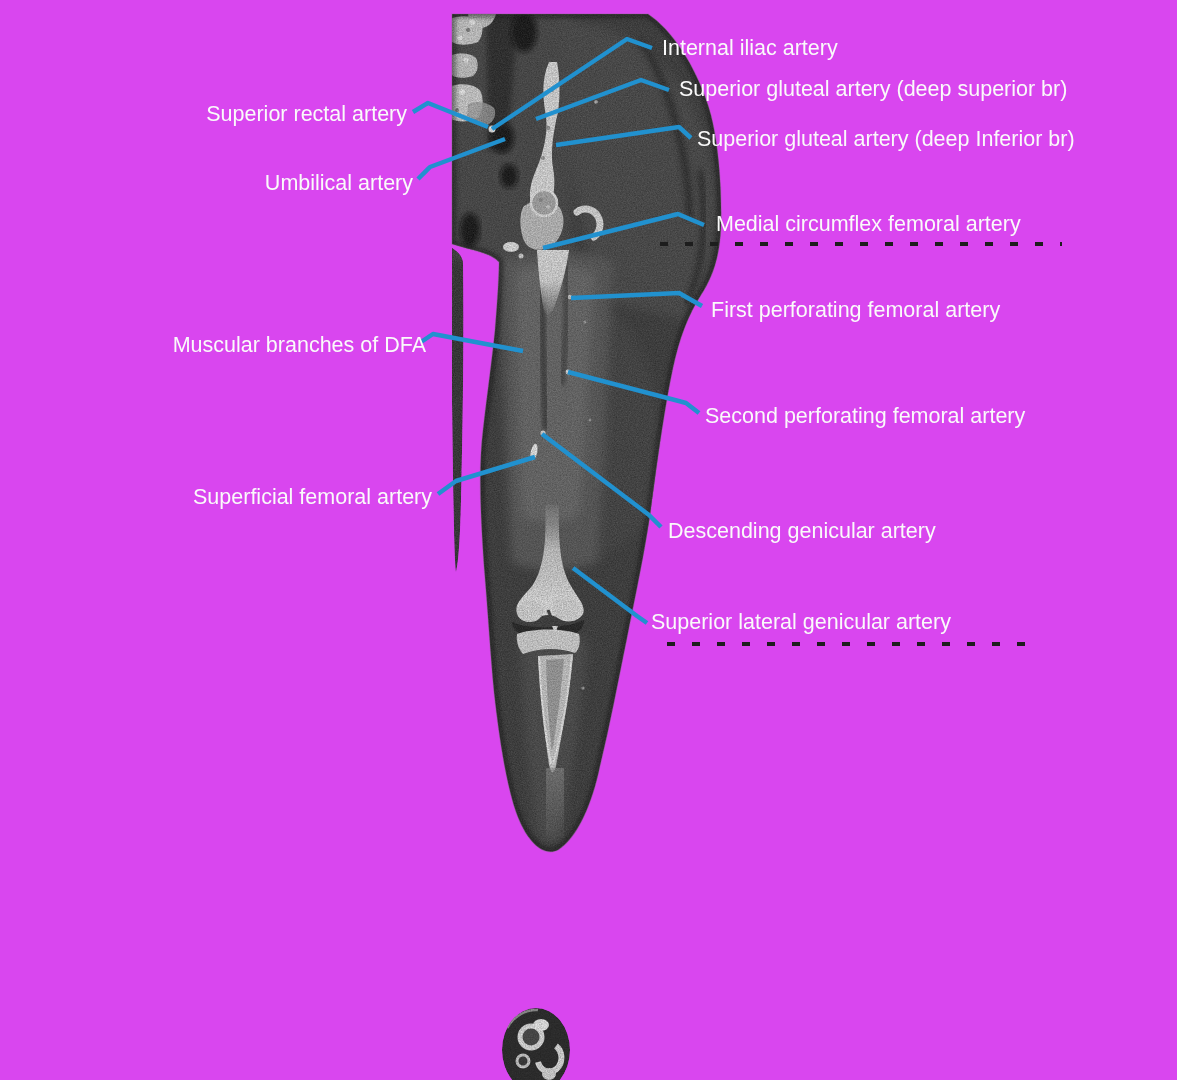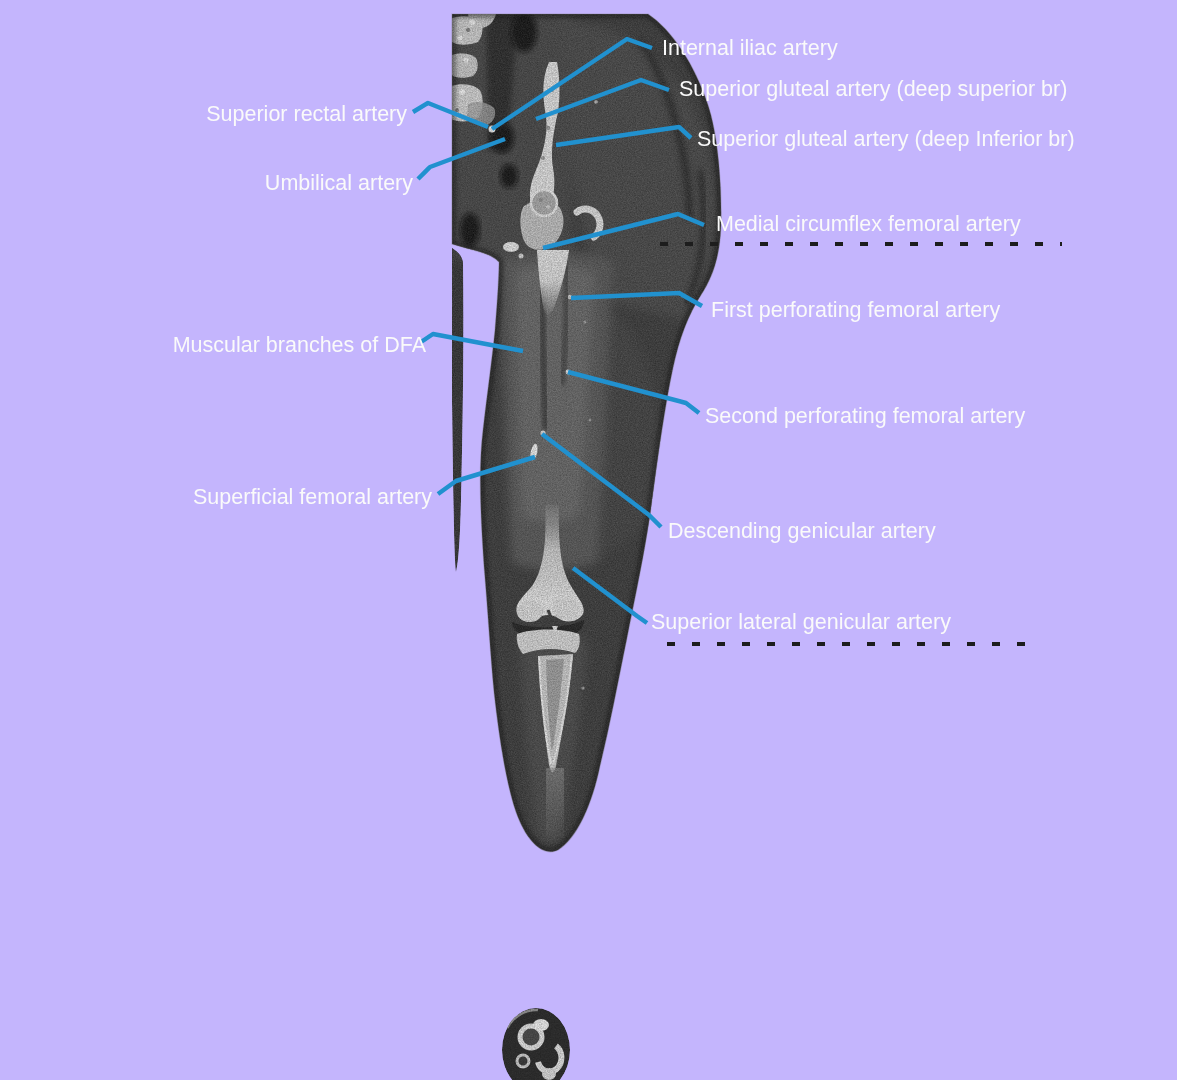"Internal iliac artery" #root { background: #c4b5fd -> #d946ef }
